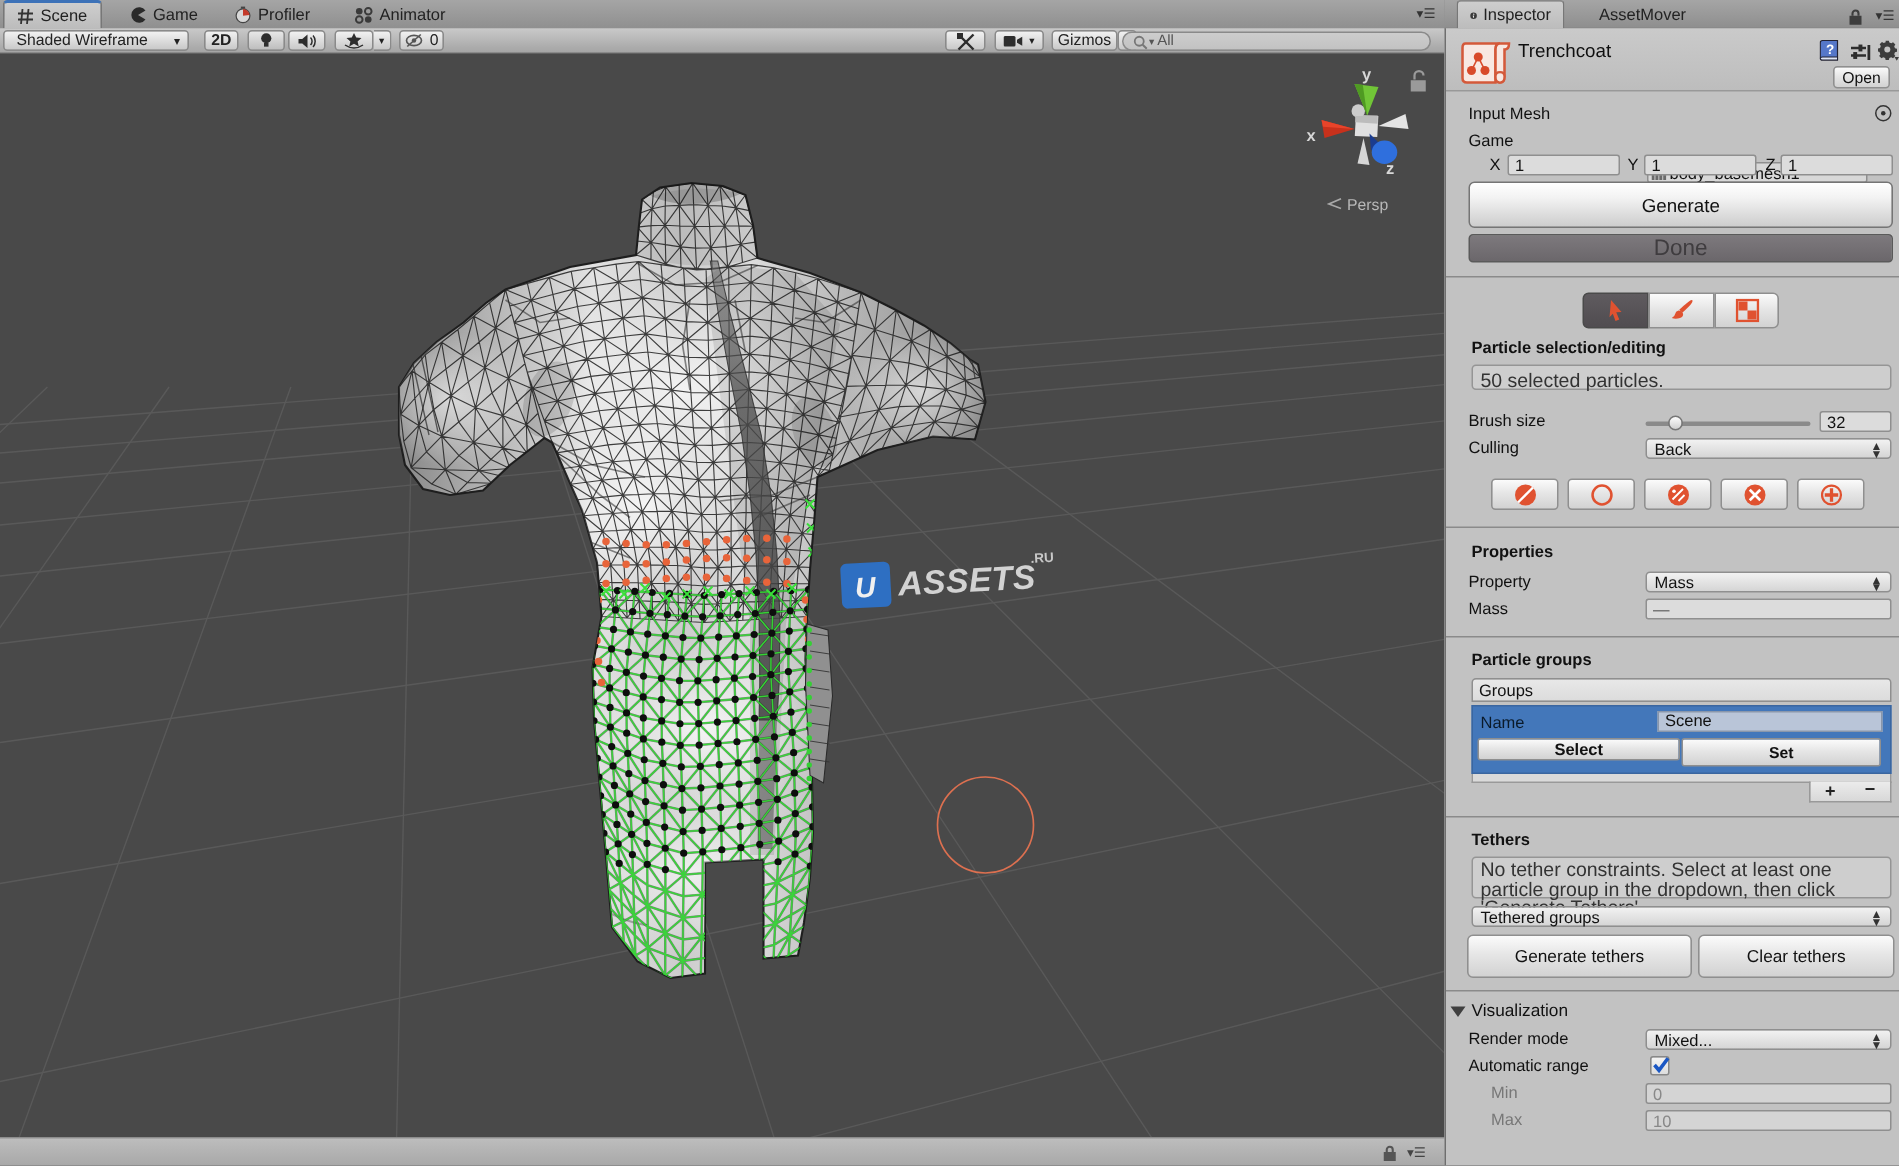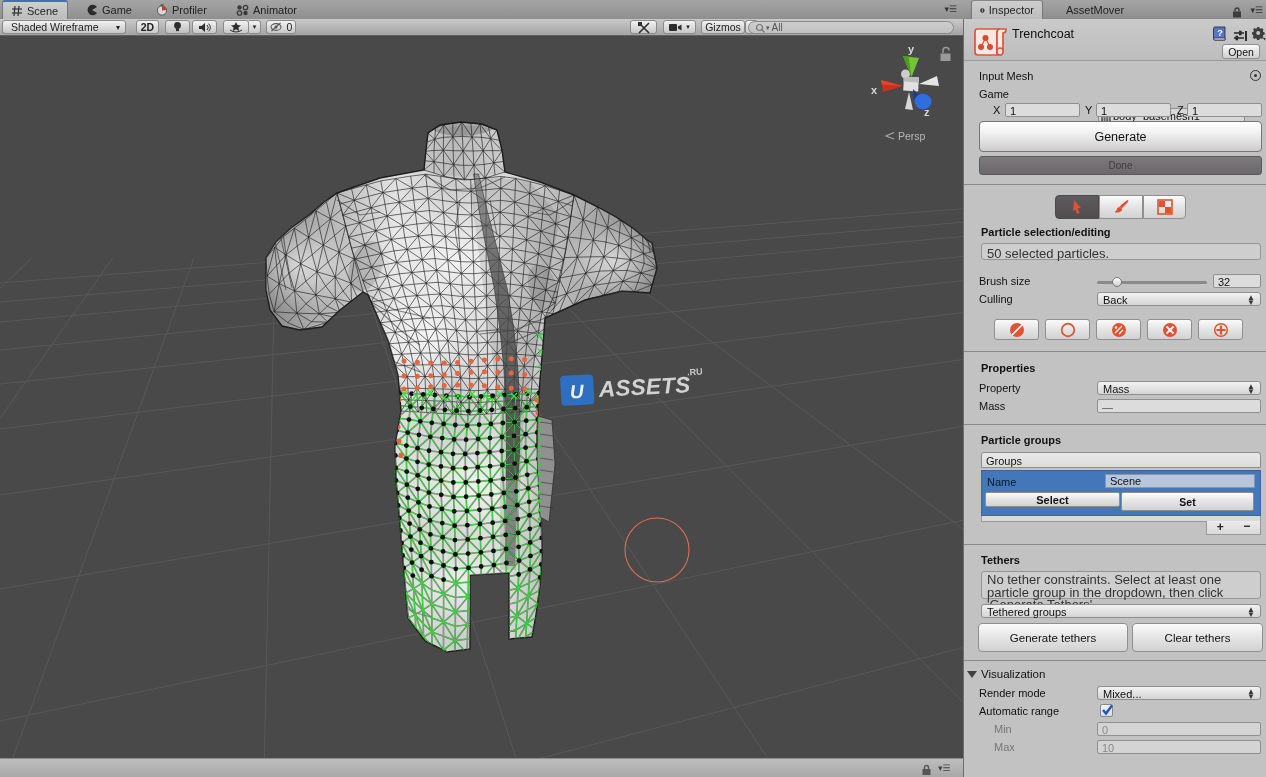"Done" div.btn { font-size: 10px -> 15px }
